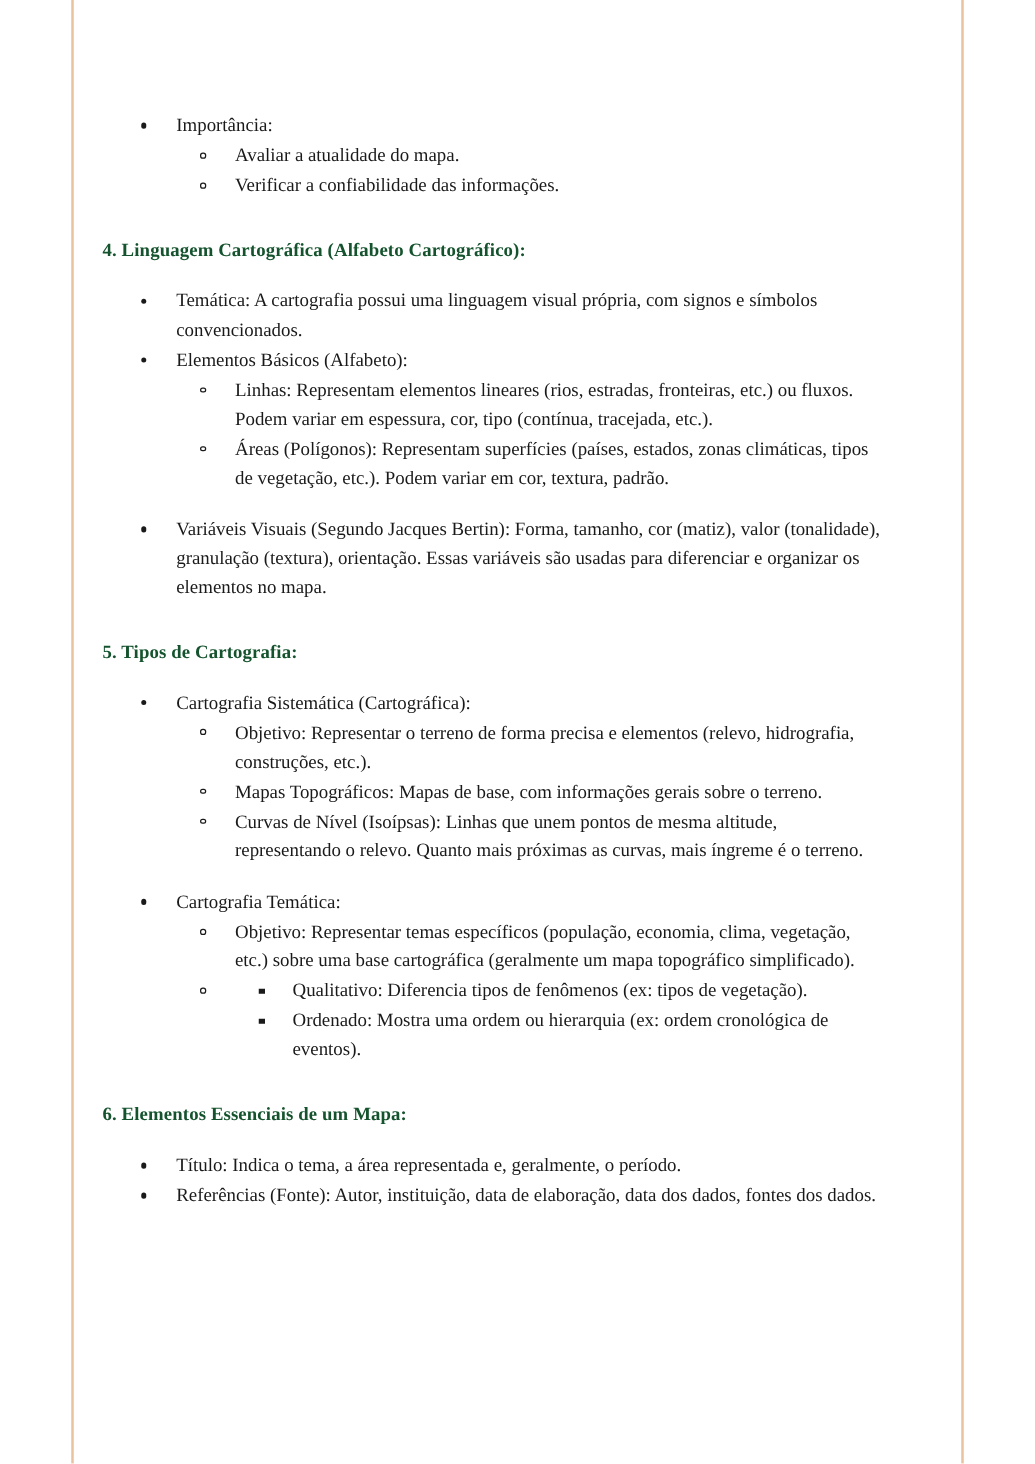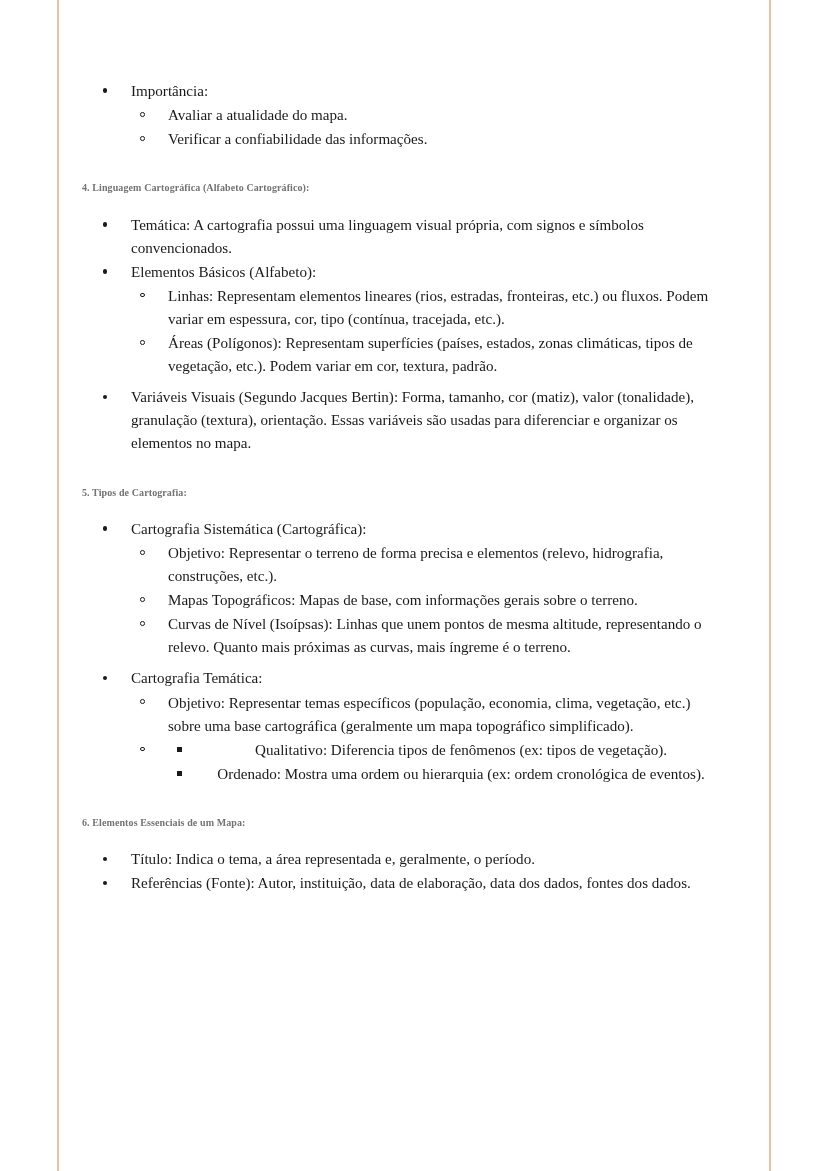"Importância:" ul.lvl1, ul.lvl2, ul.lvl3 { margin: 8px -> 18px }
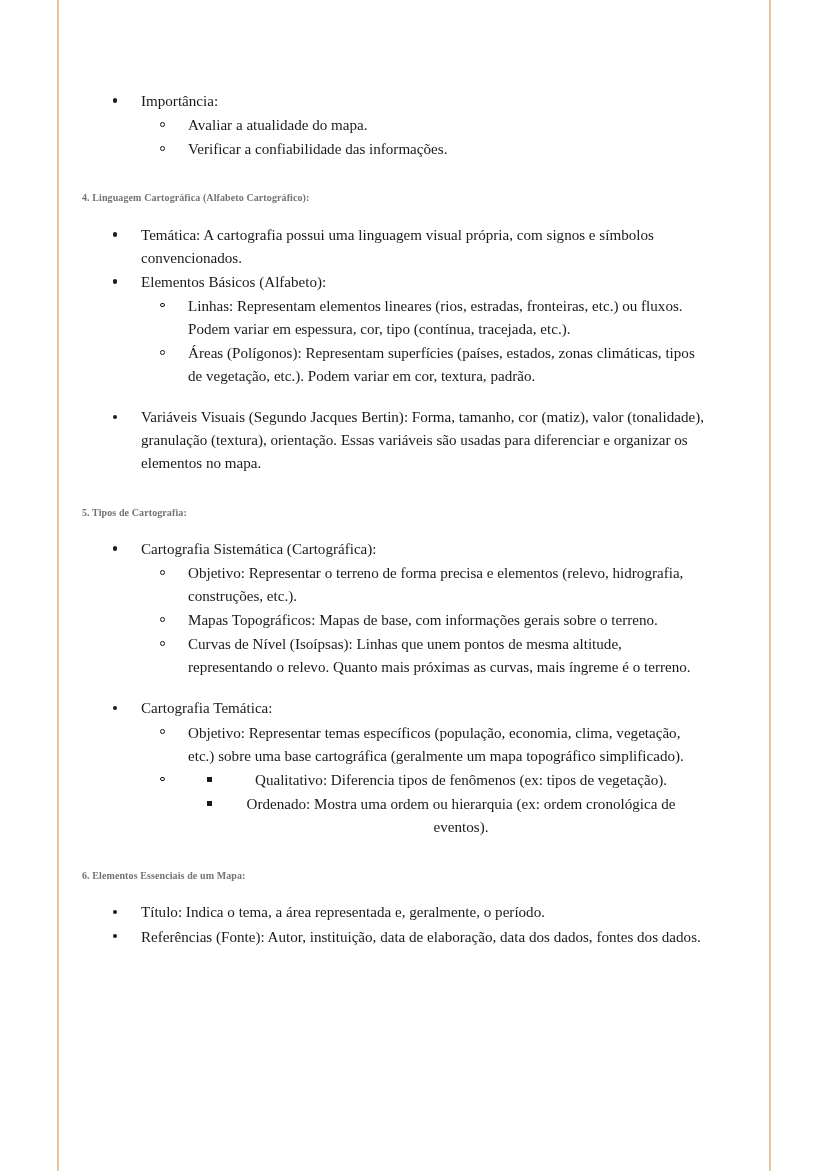"4. Linguagem Cartográfica (Alfabeto" .section-heading { color: #737373 -> #14532d; font-size: 10px -> 15px }
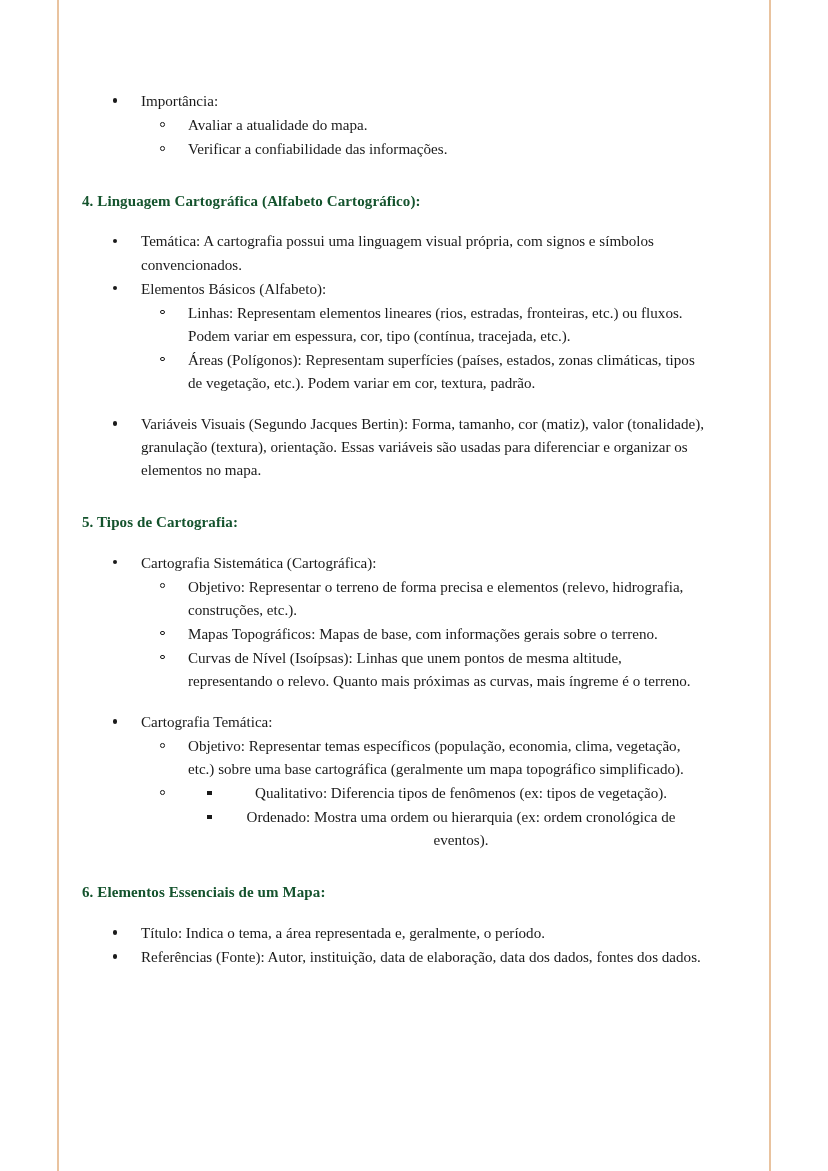"Qualitativo: Diferencia tipos de" ul.lvl3 > li { text-align: center -> none }
